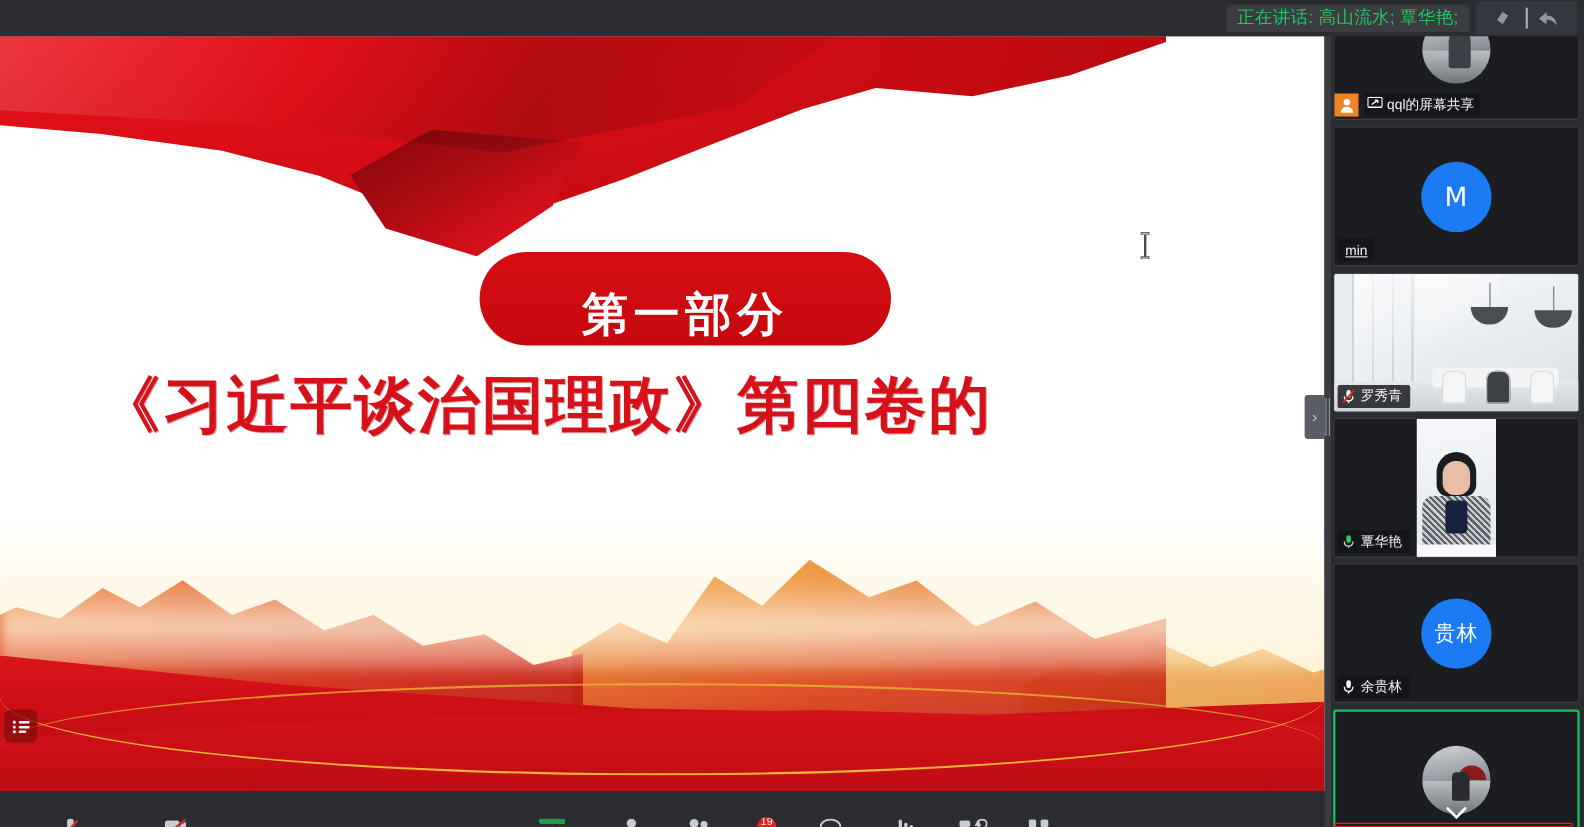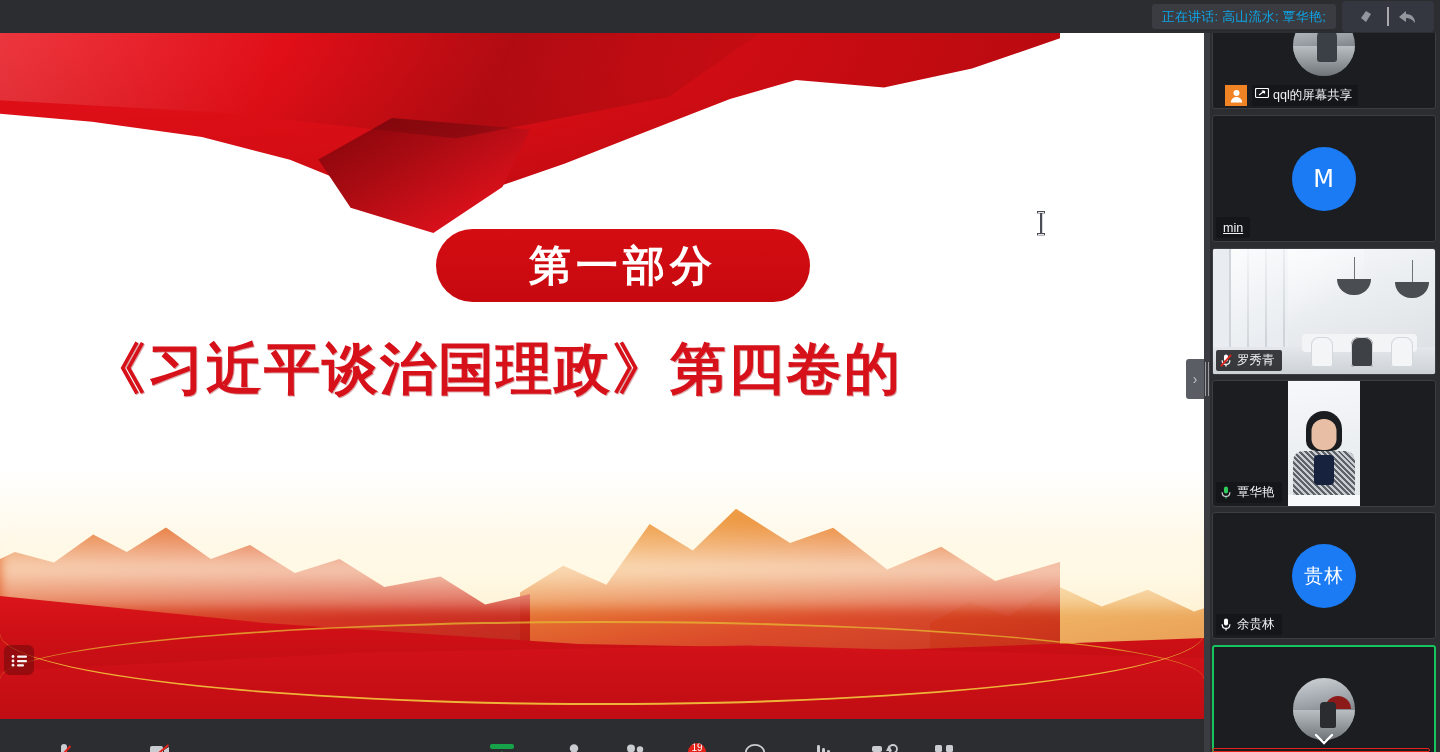"正在讲话: 高山流水; 覃华艳;" #speaking-pill { color: #0ea5e9 -> #22c55e; font-size: 13px -> 16px }
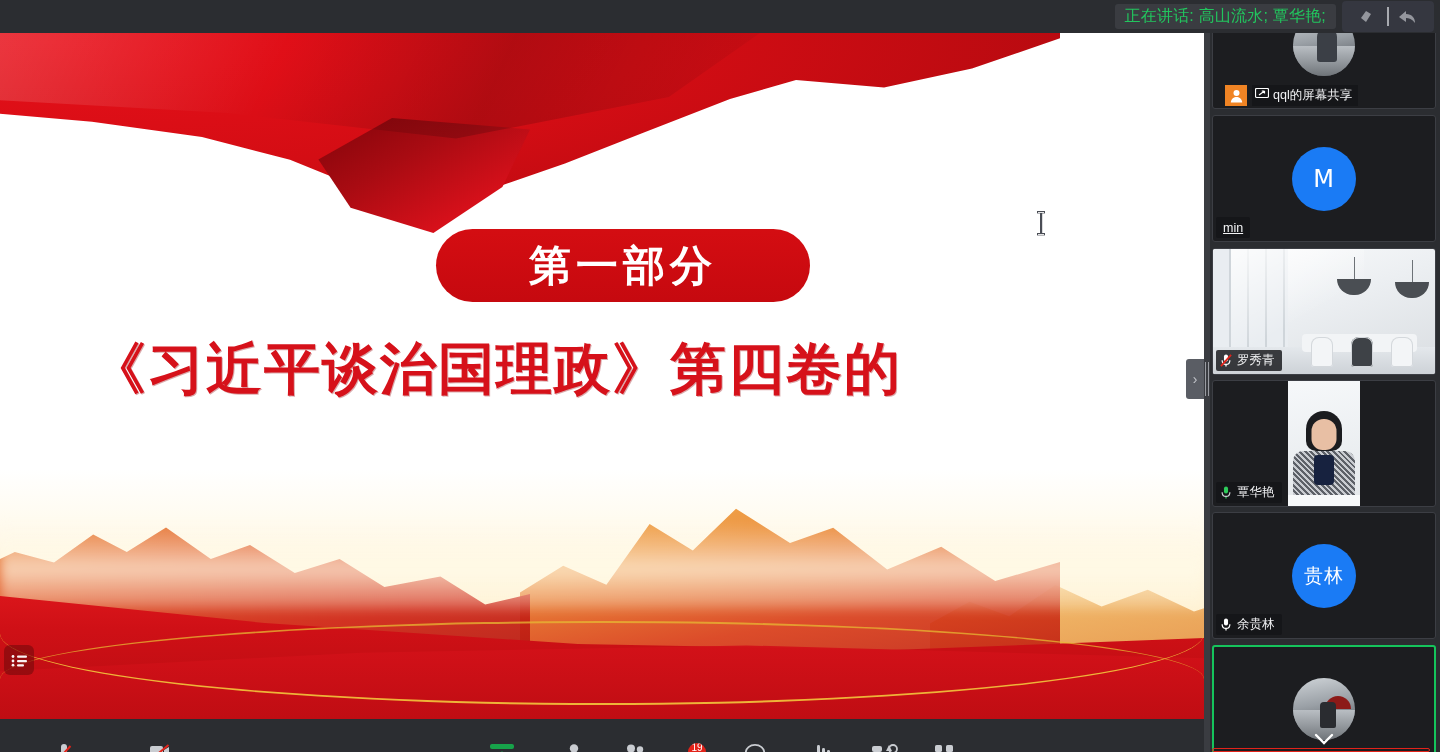"qql的屏幕共享" .name-badge.share { padding-left: 12px -> 0 }
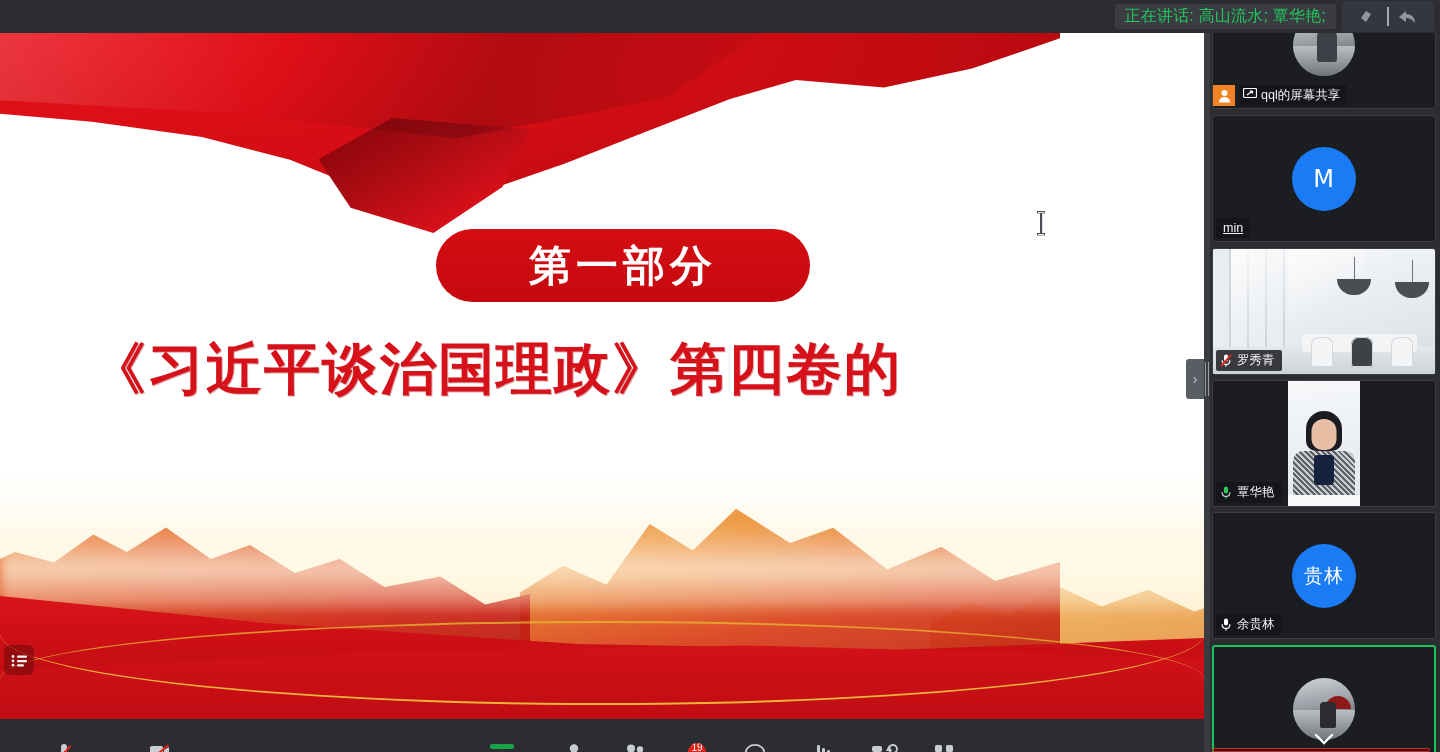"第一部分" #part-pill { align-items: center -> flex-end; height: 73px -> 85px }
